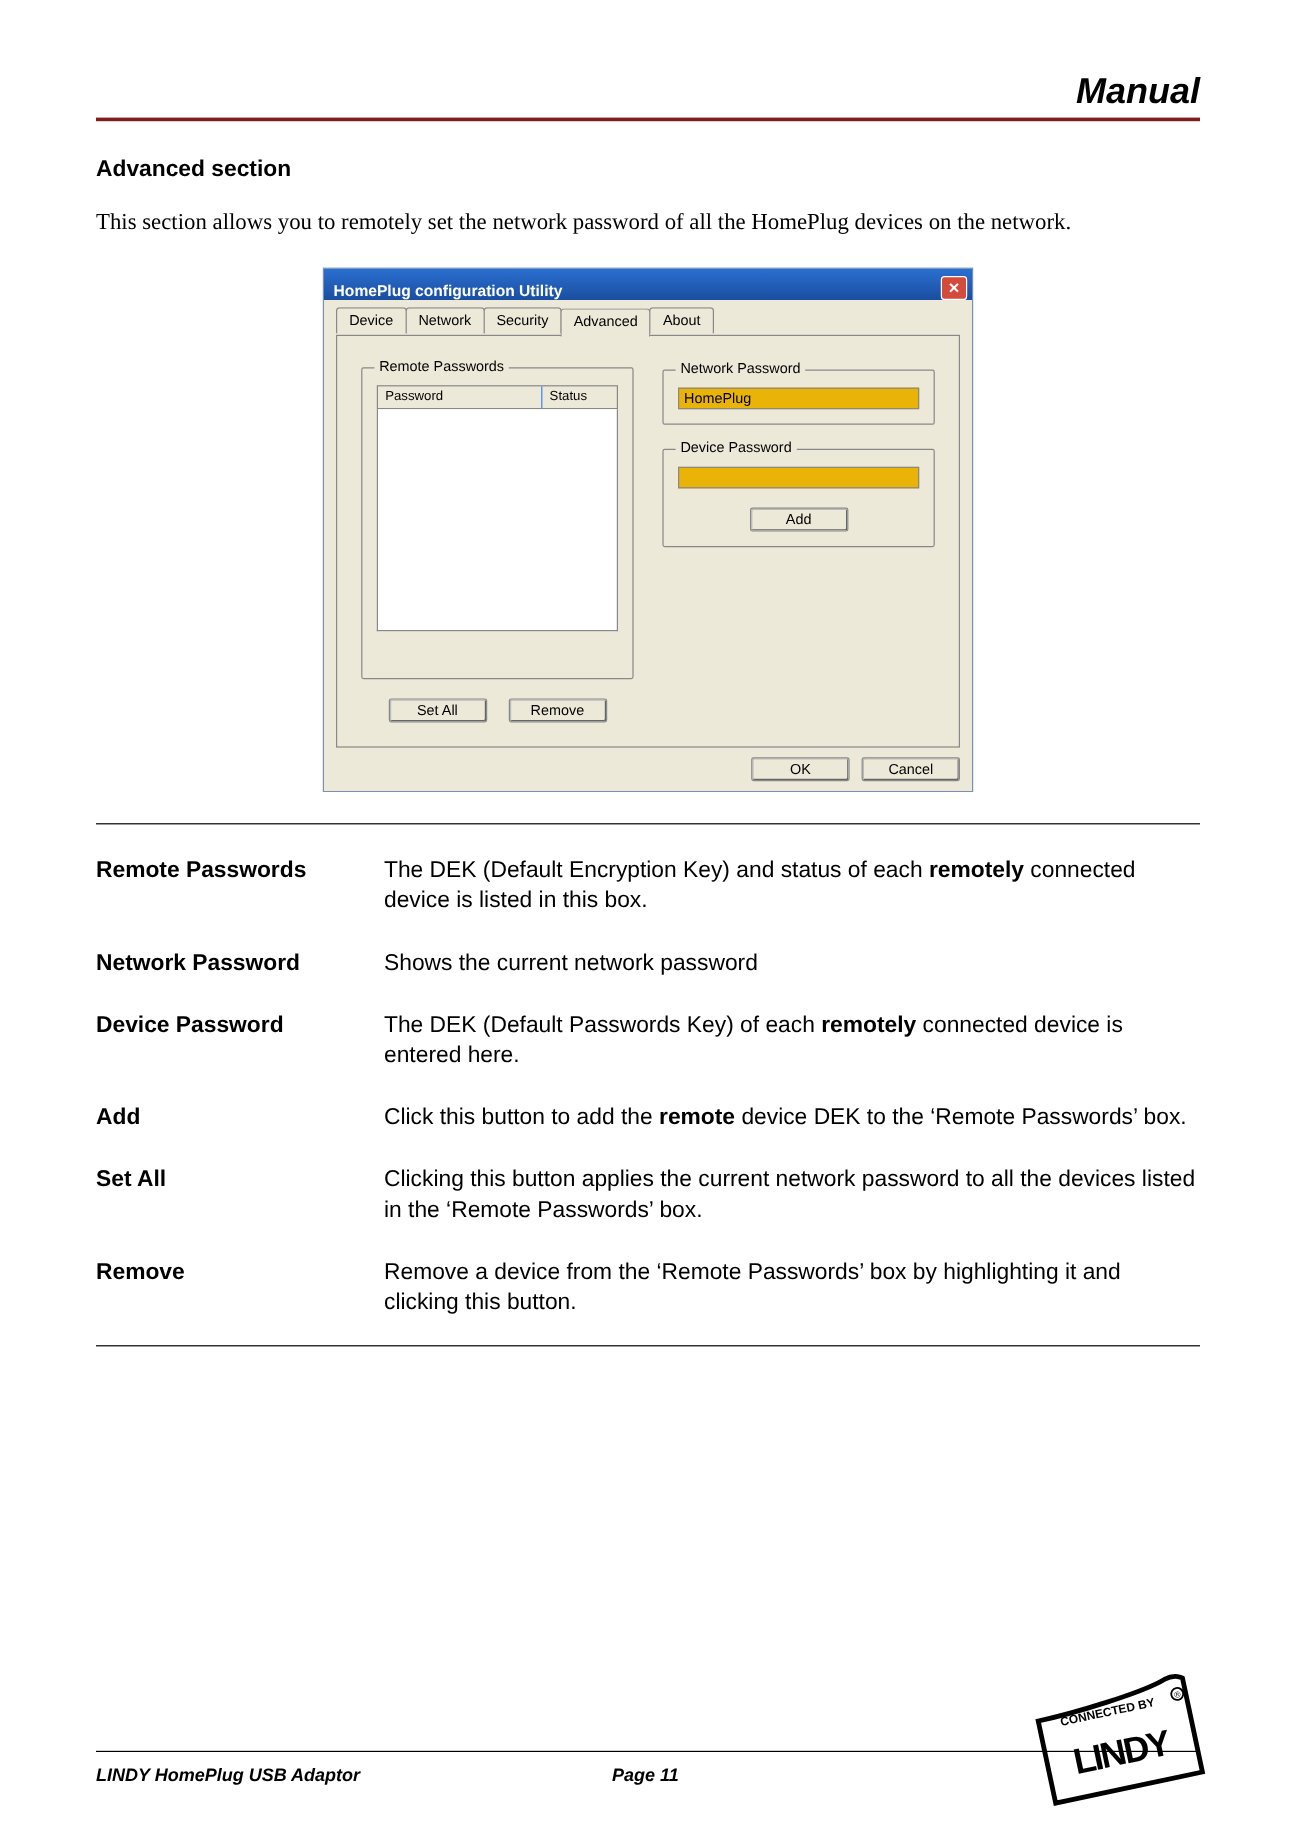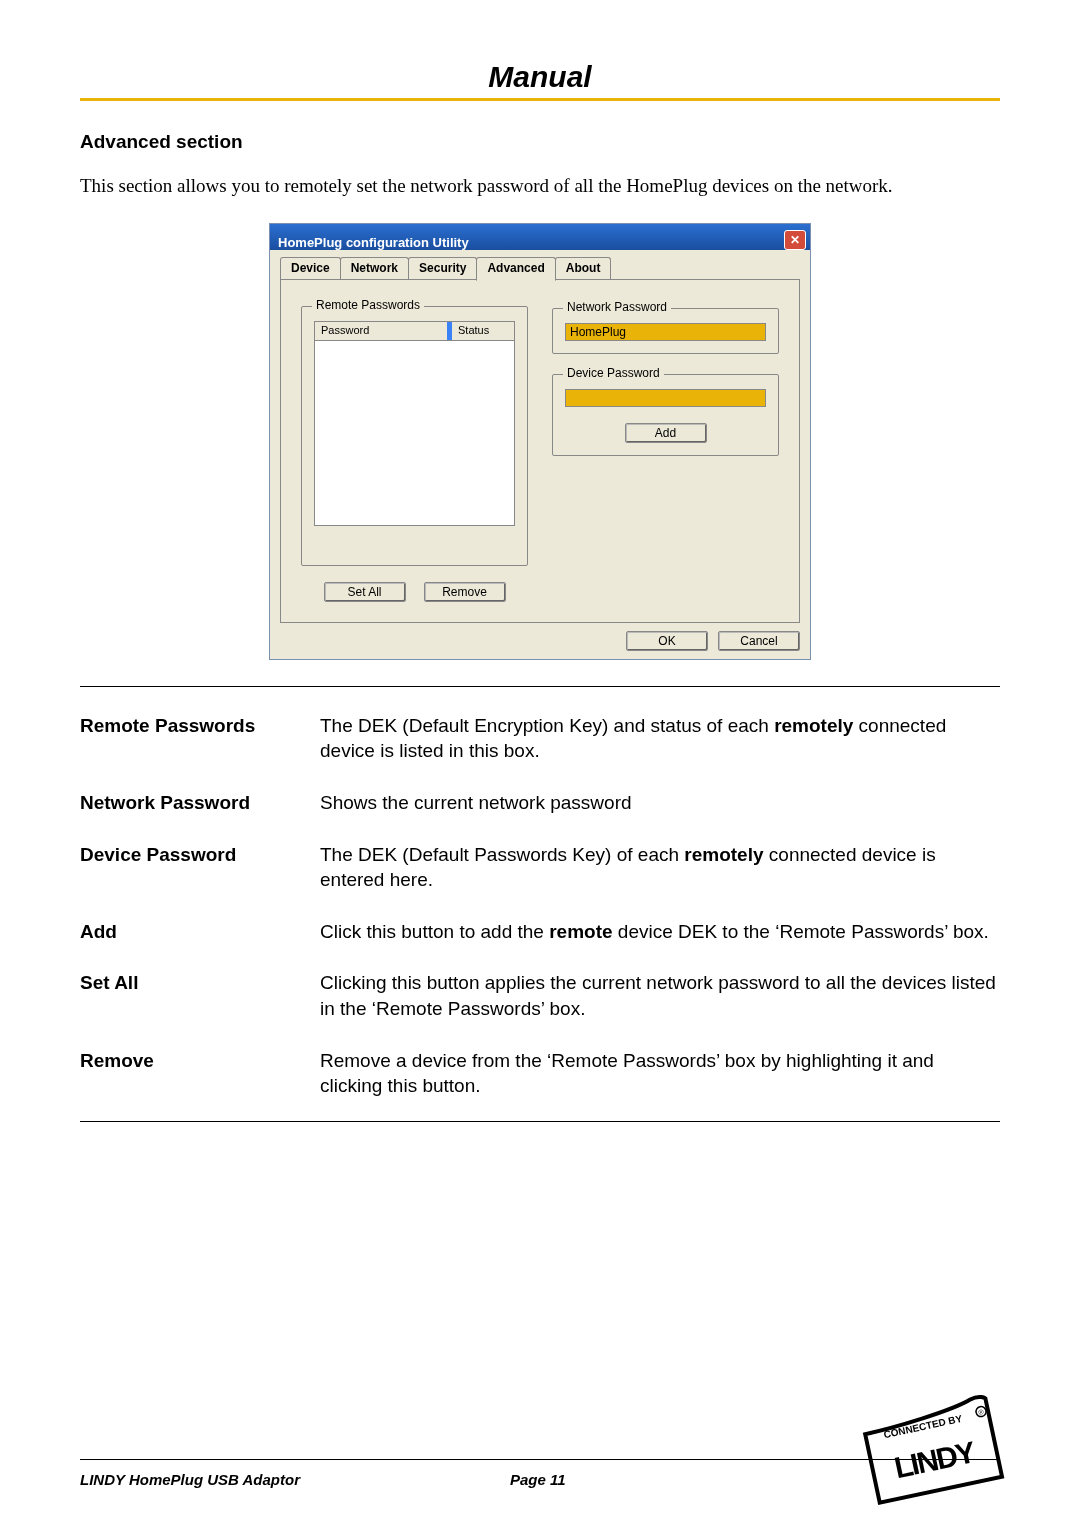"Manual" .header-row { border-bottom: 3px solid #eab308 -> 3px solid #7f1d1d; justify-content: center -> flex-end }
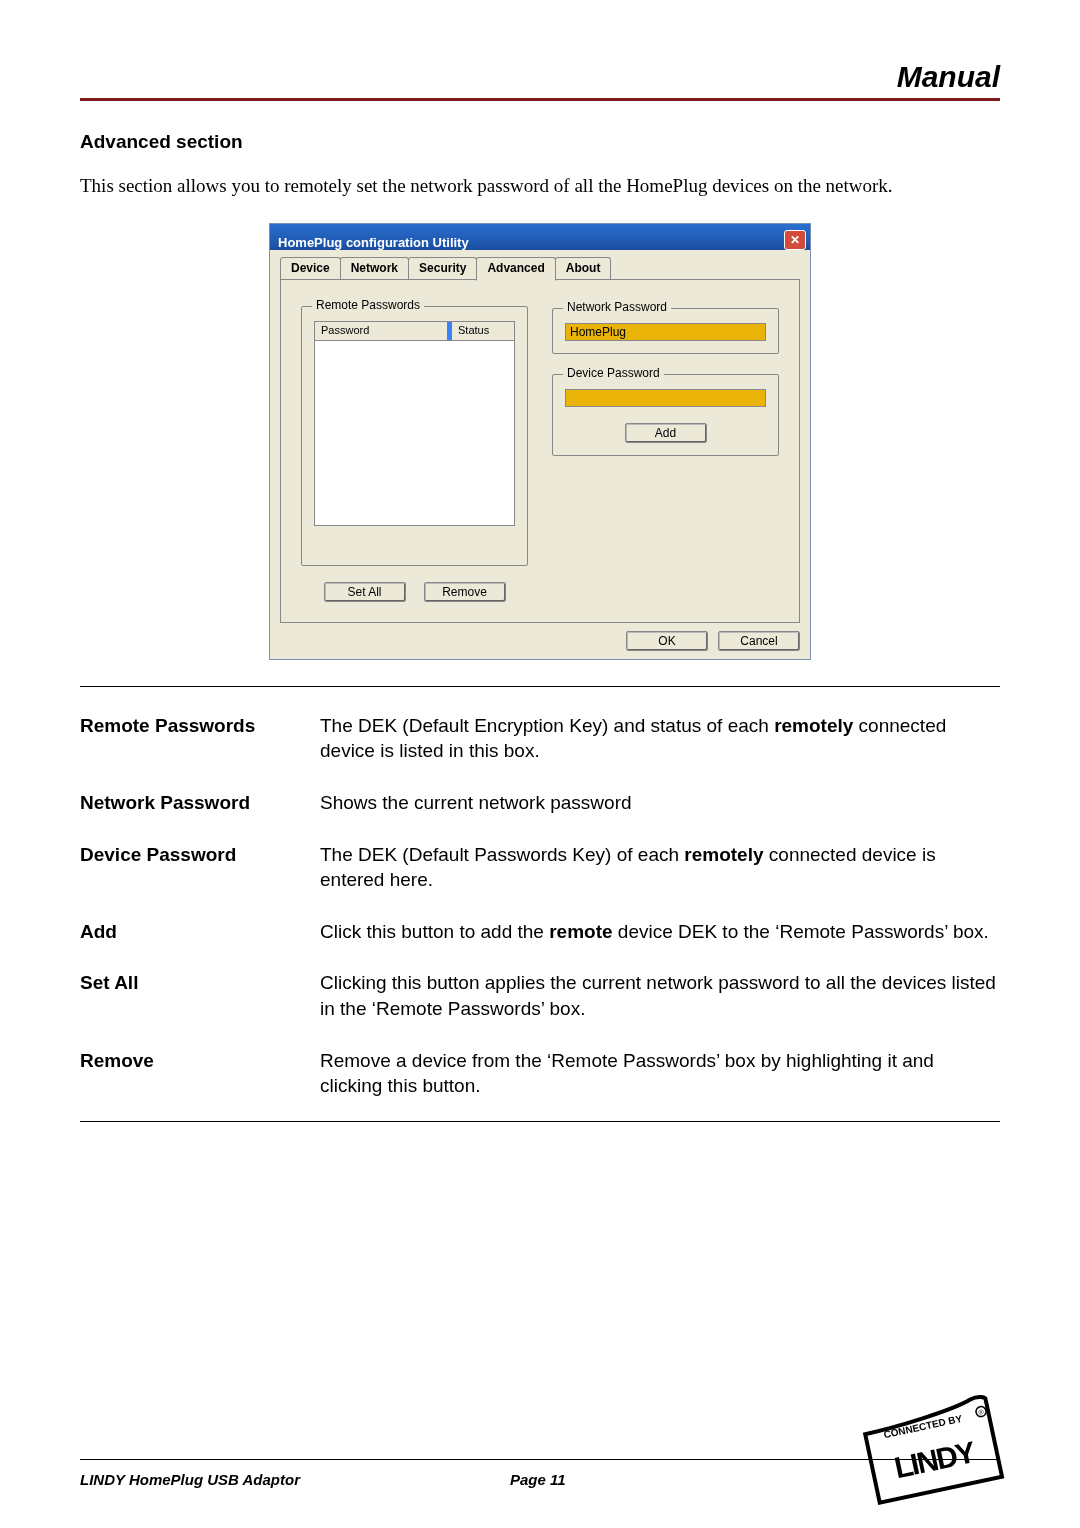"Device" .tab-row { align-items: center -> flex-start; font-weight: bold -> none }
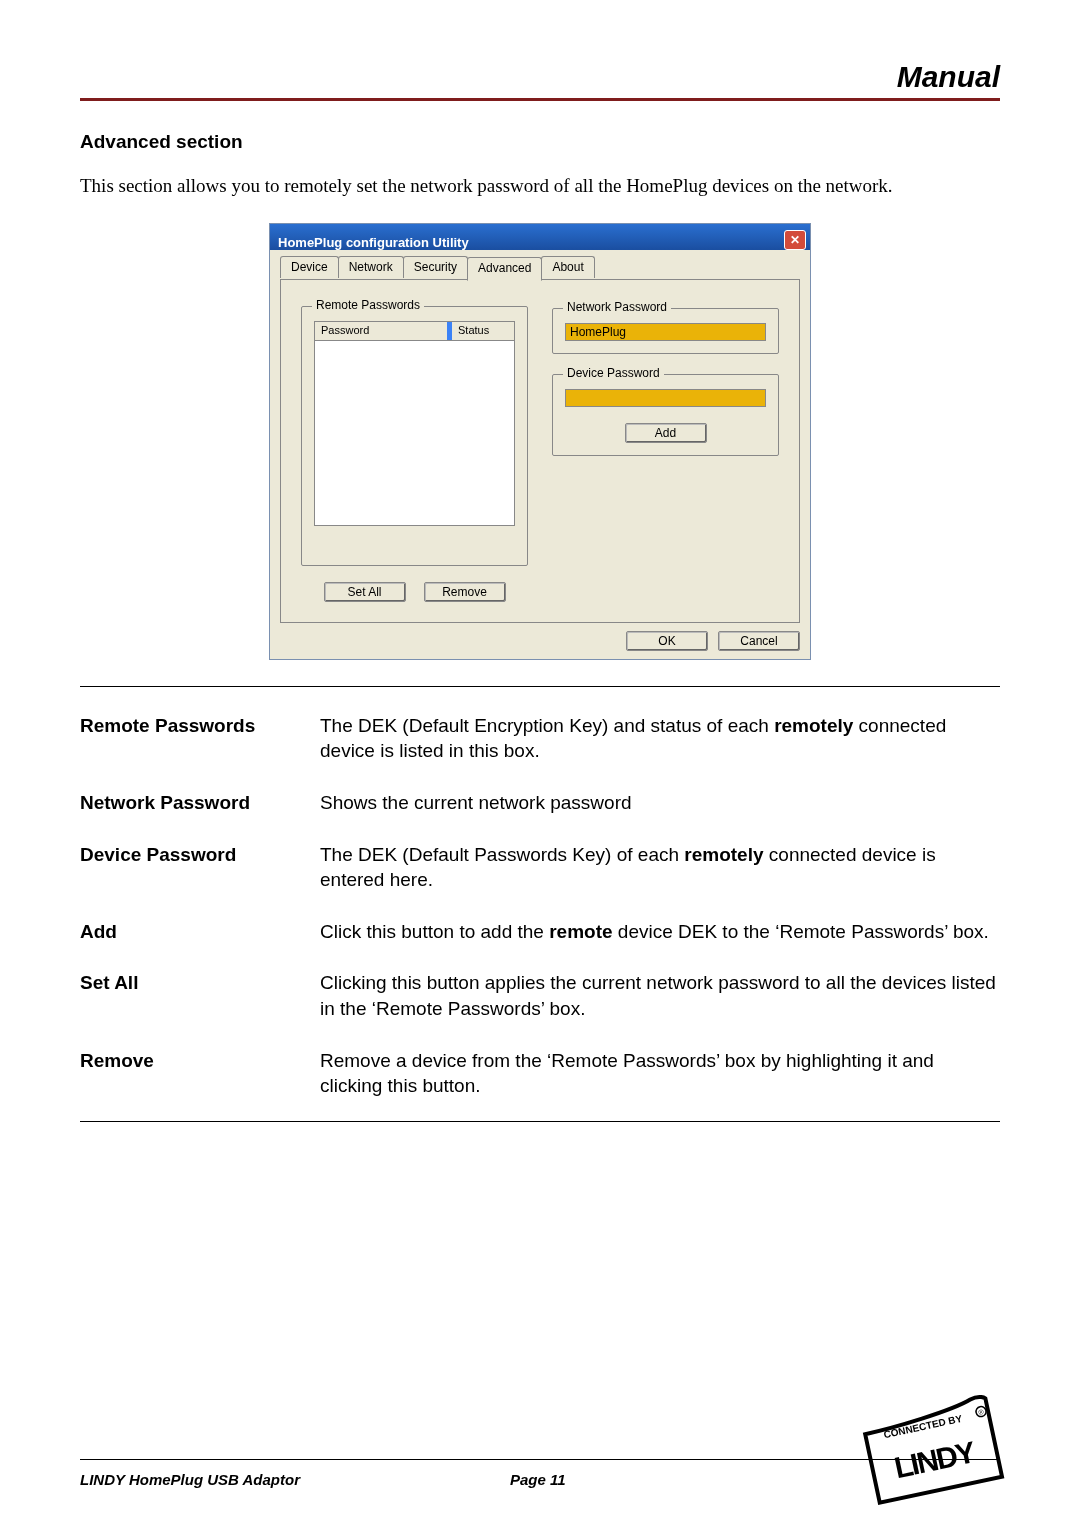"Password" .list-head span { border-right: 5px solid #3b82f6 -> 1px solid #3b82f6 }
